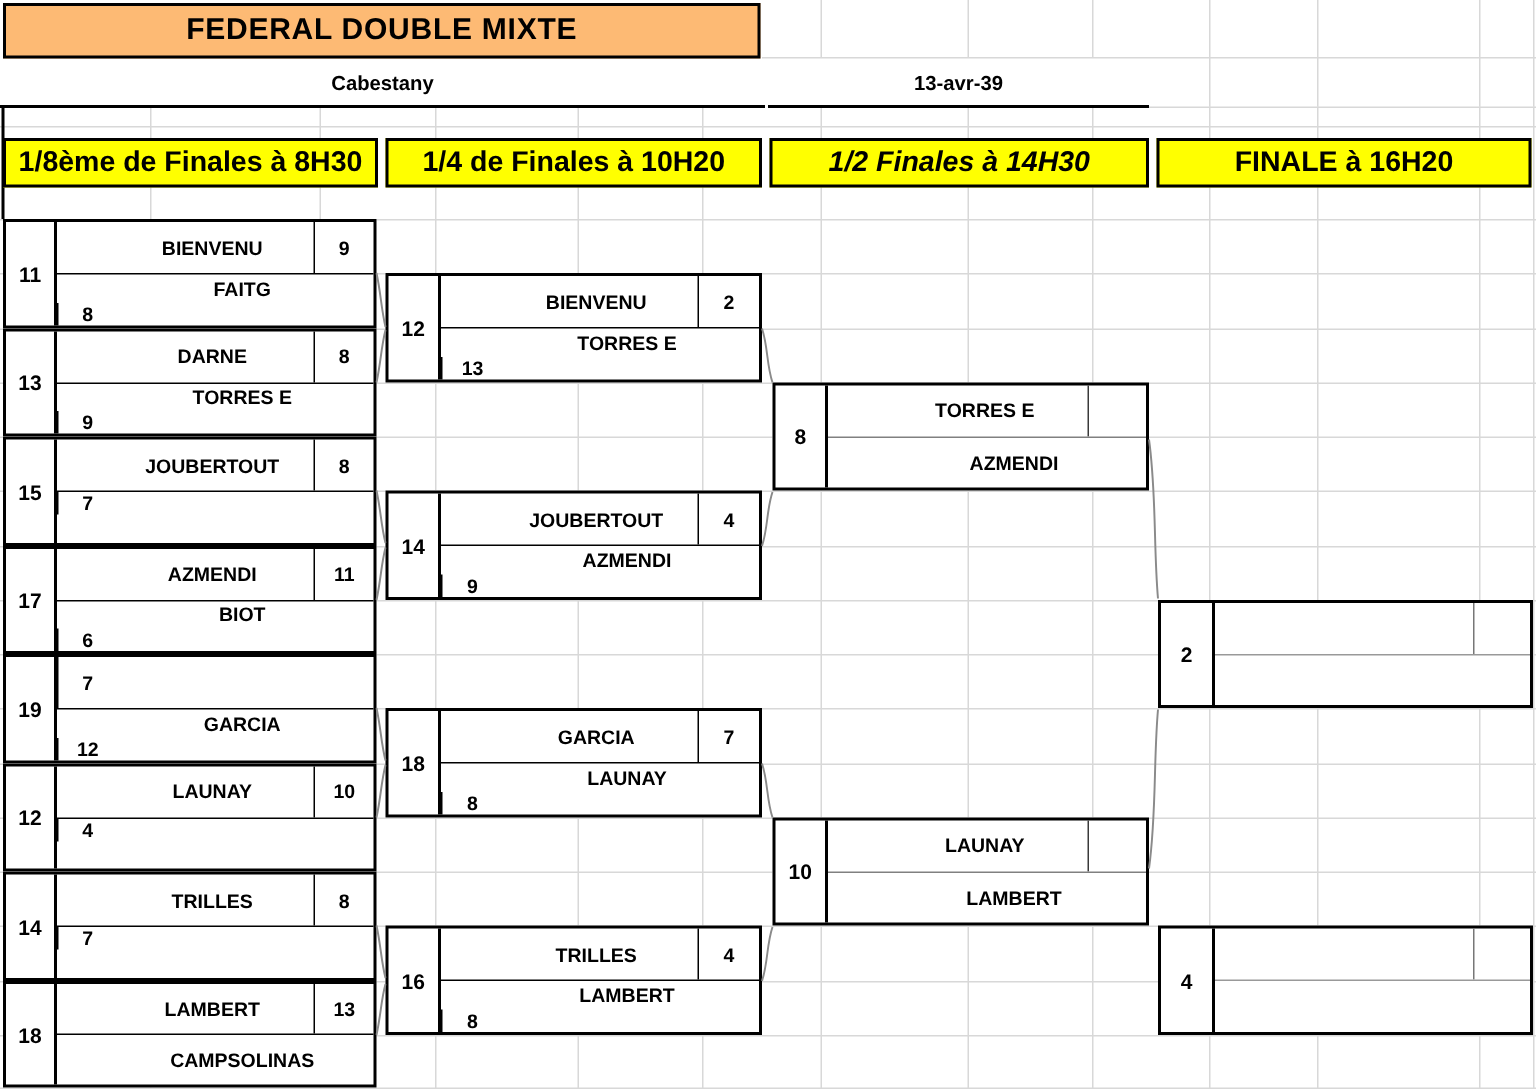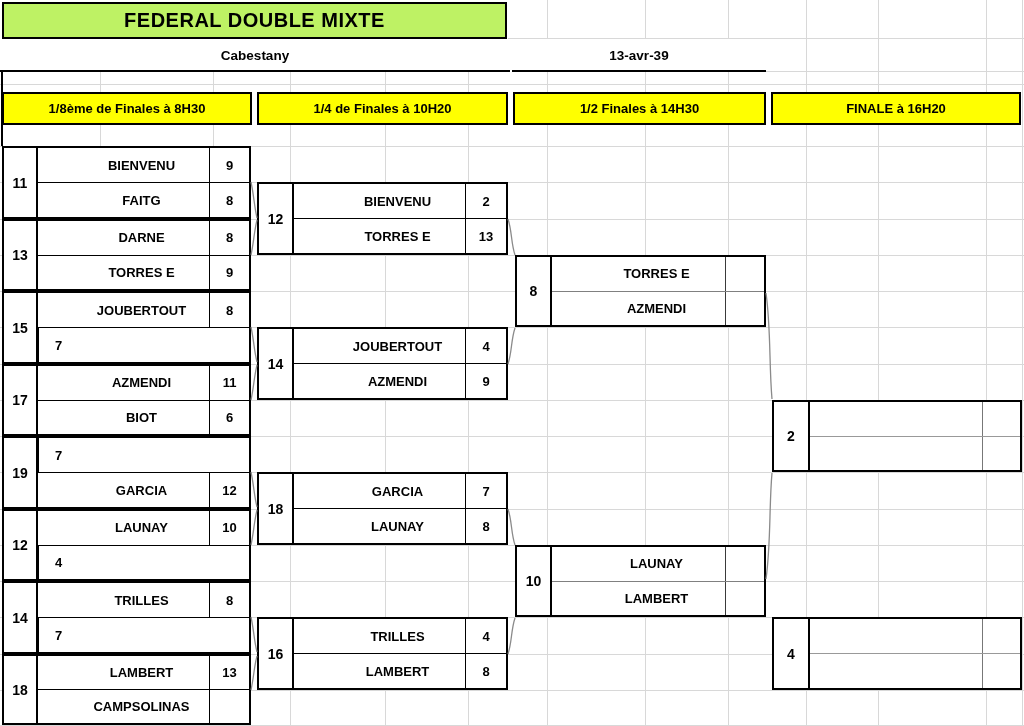"FEDERAL DOUBLE MIXTE" .title { background: #bef264 -> #fdba74 }
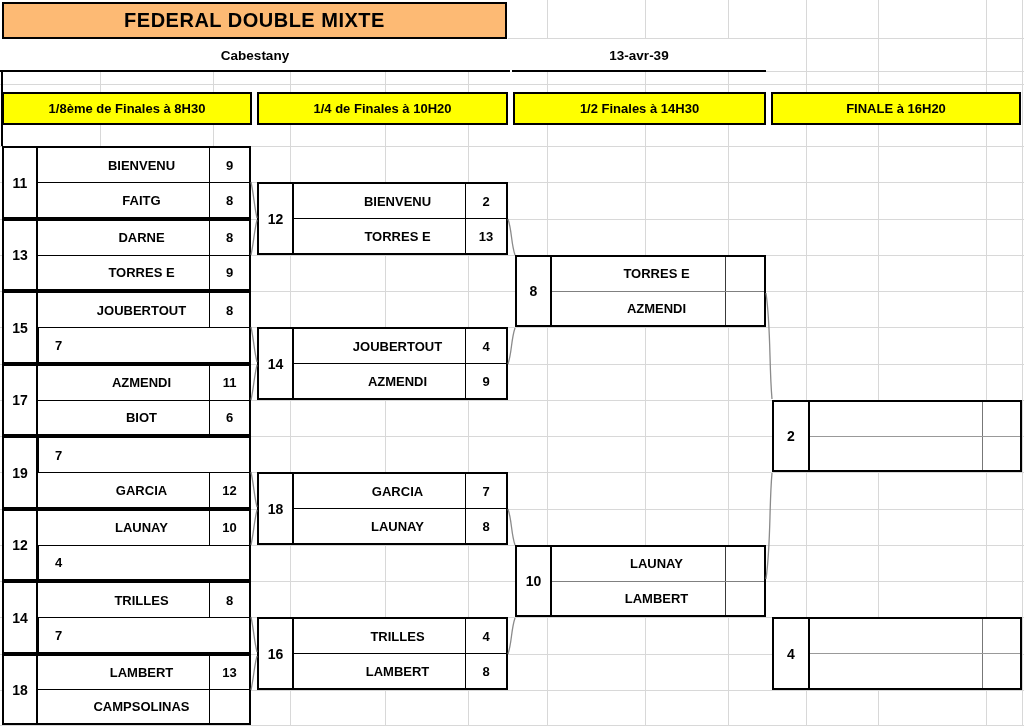"1/8ème de Finales à 8H30" .rhead { font-size: 13px -> 19px }
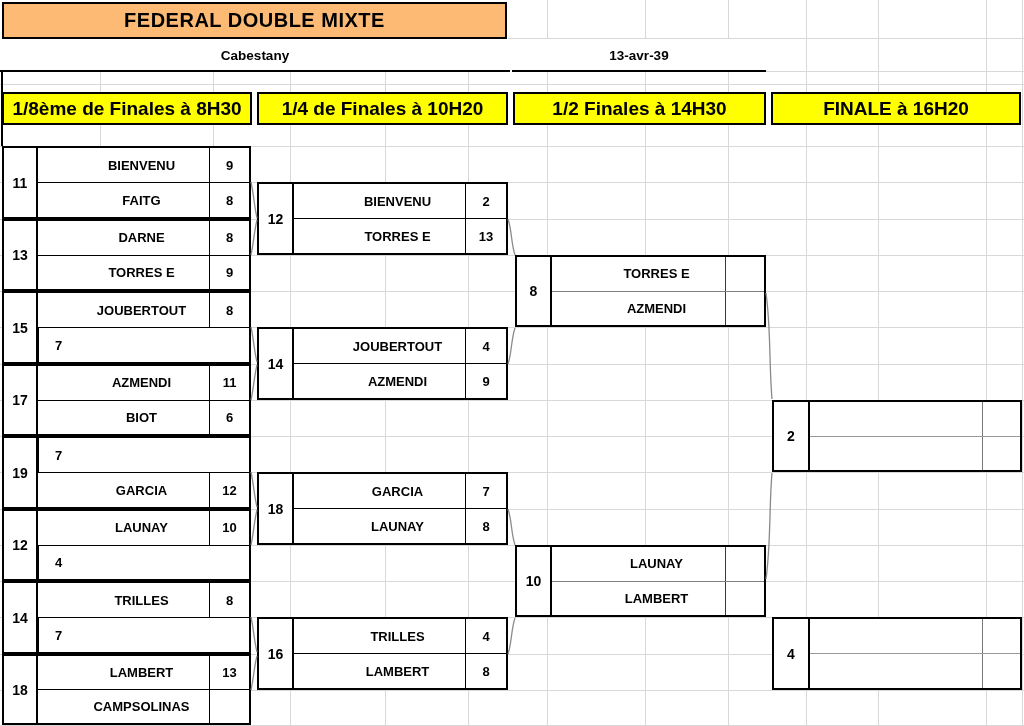"1/2 Finales à 14H30" div.rhead { font-style: none -> italic }
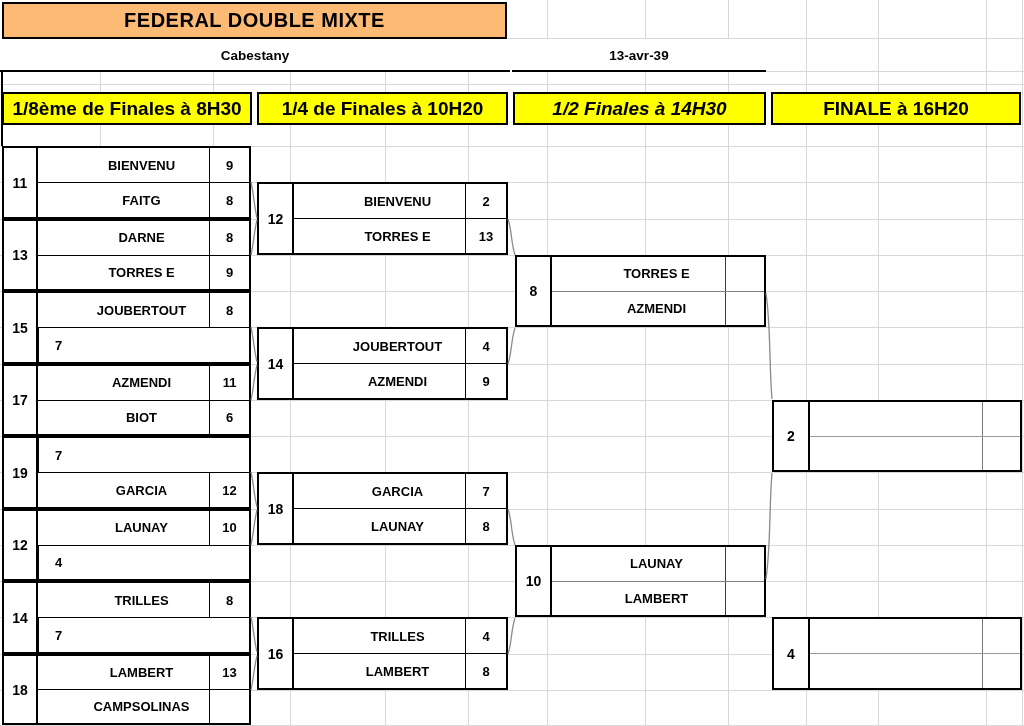"FAITG" .mrow + .mrow { flex-direction: none -> column }
